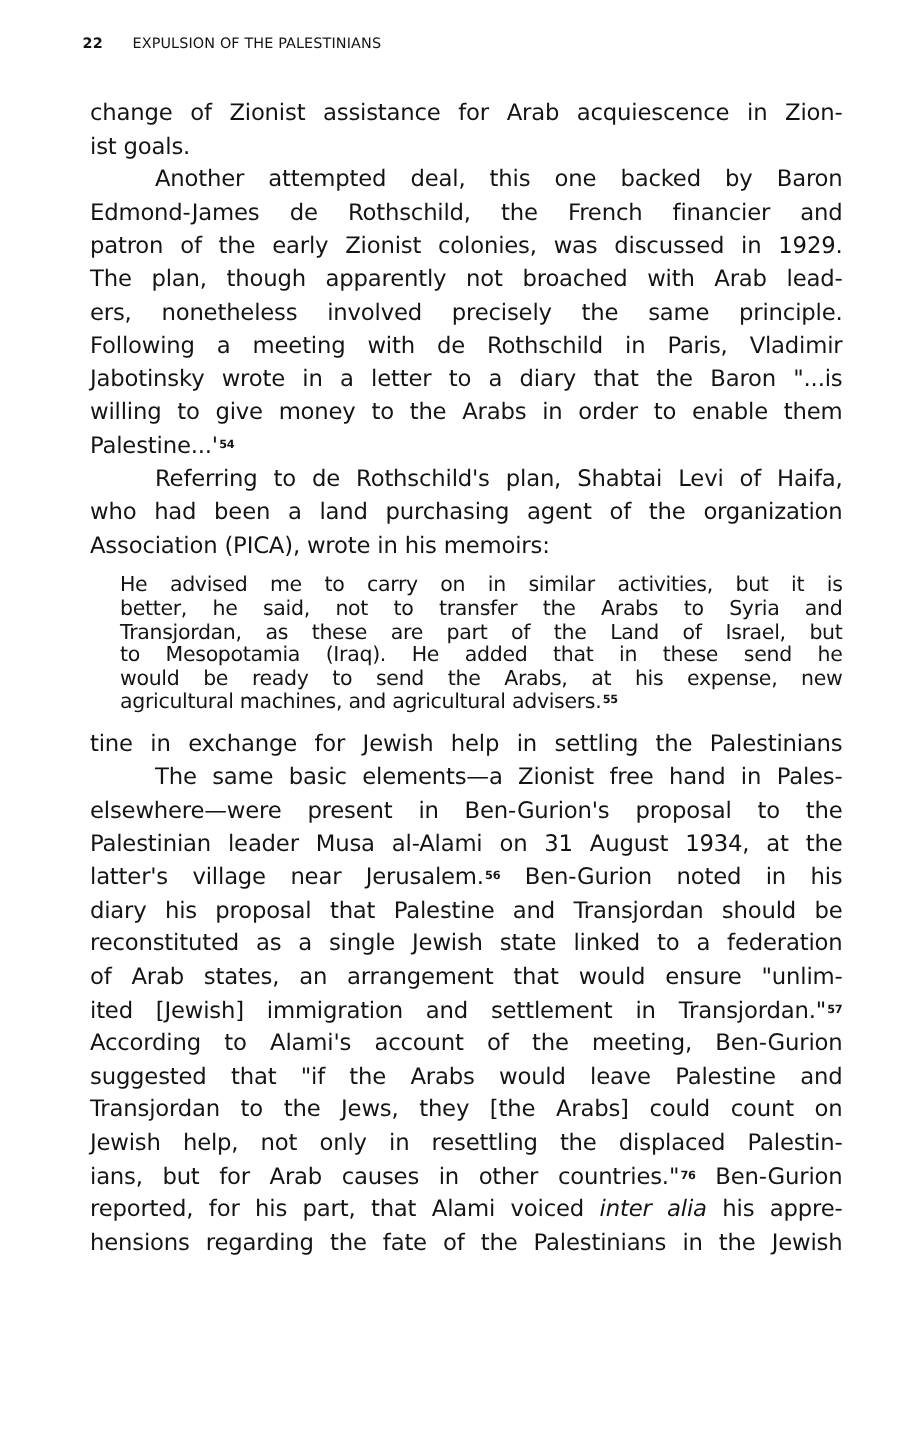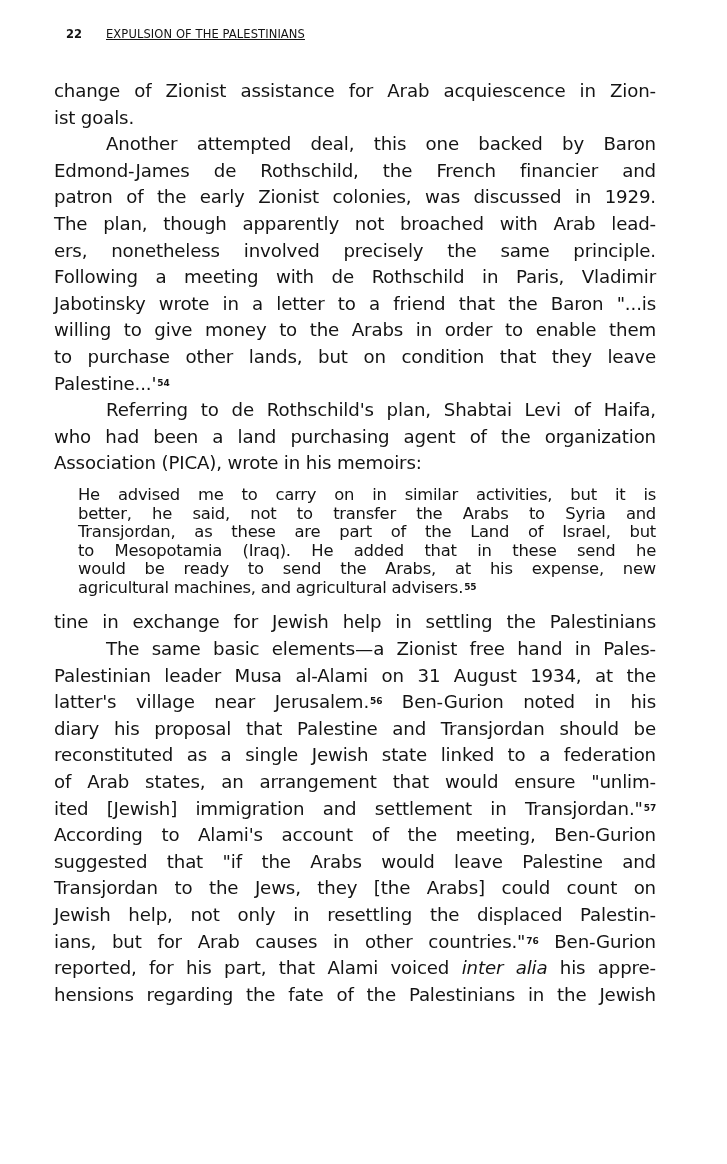"22 EXPULSION OF THE PALESTINIANS" .running-head { text-decoration: underline -> none }
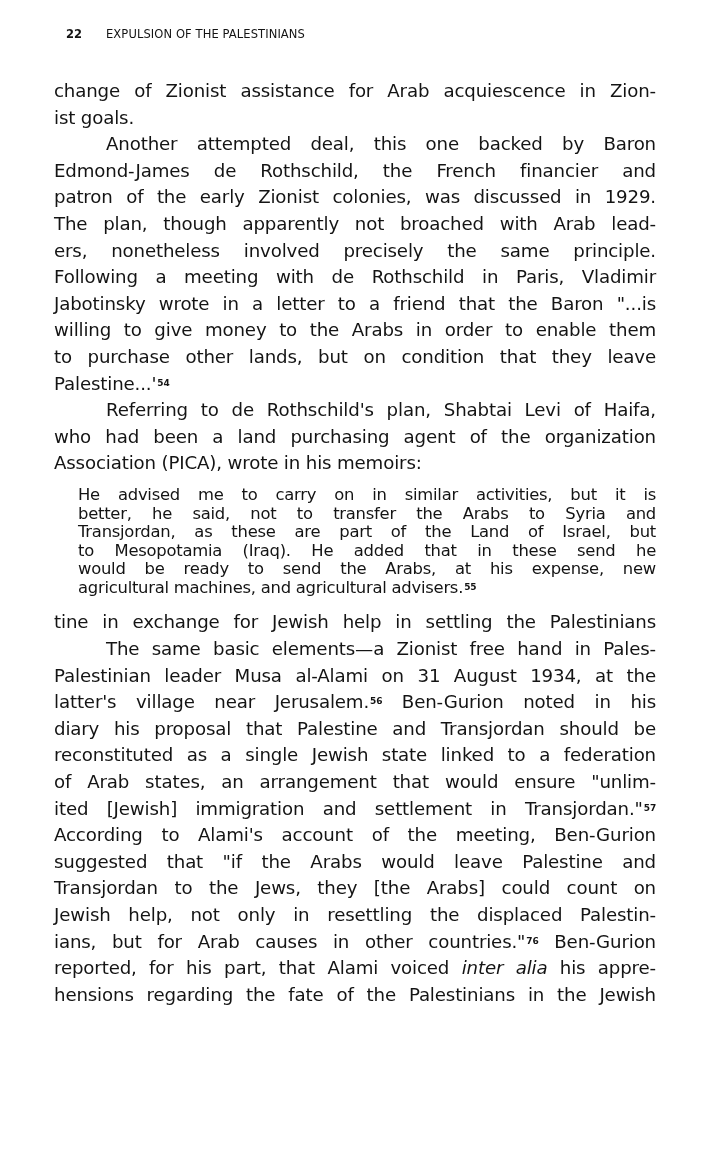"change of Zionist assistance for" .page-body { left: 54px -> 72px }
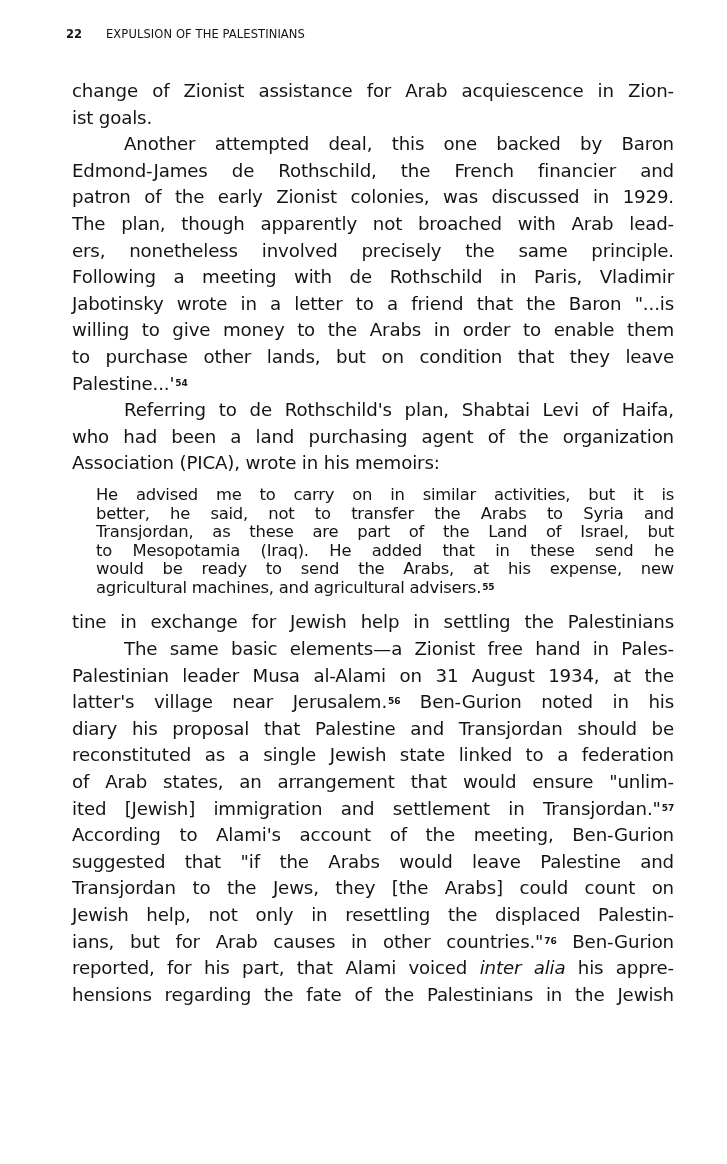"Jabotinsky wrote in a letter" span.line { text: friend -> diary }
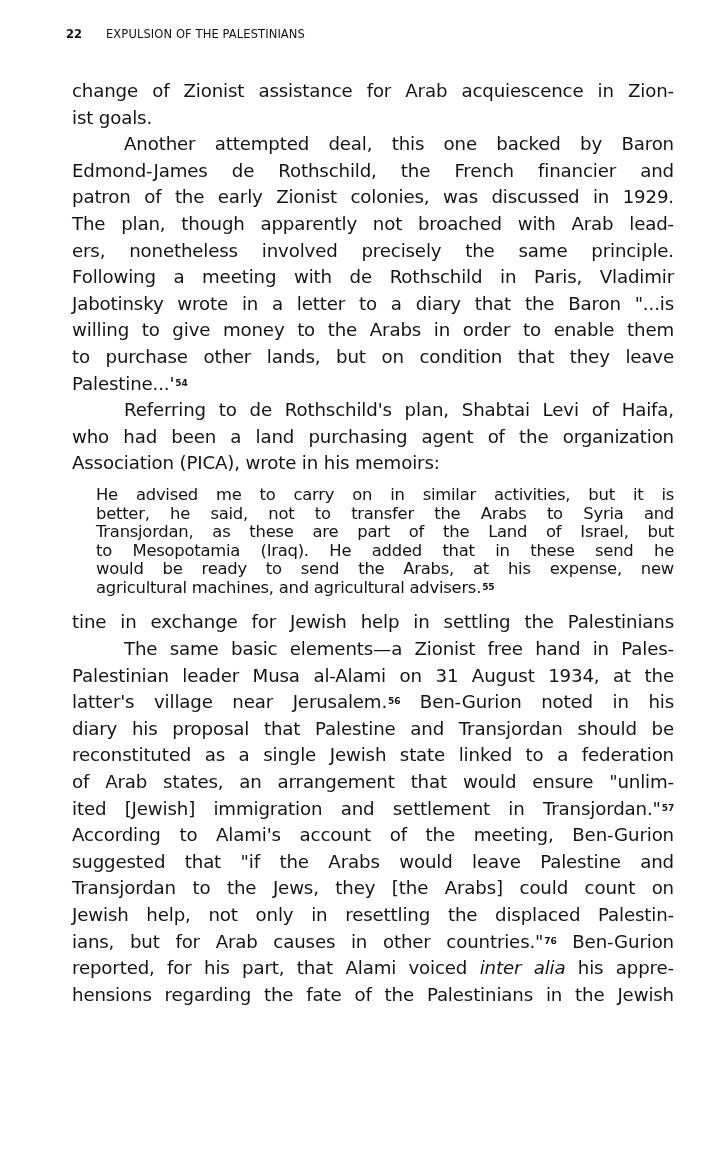"to purchase other lands, but" span.line { html: <span>to purchase other lands, but on condition that they leave</span> -> none }
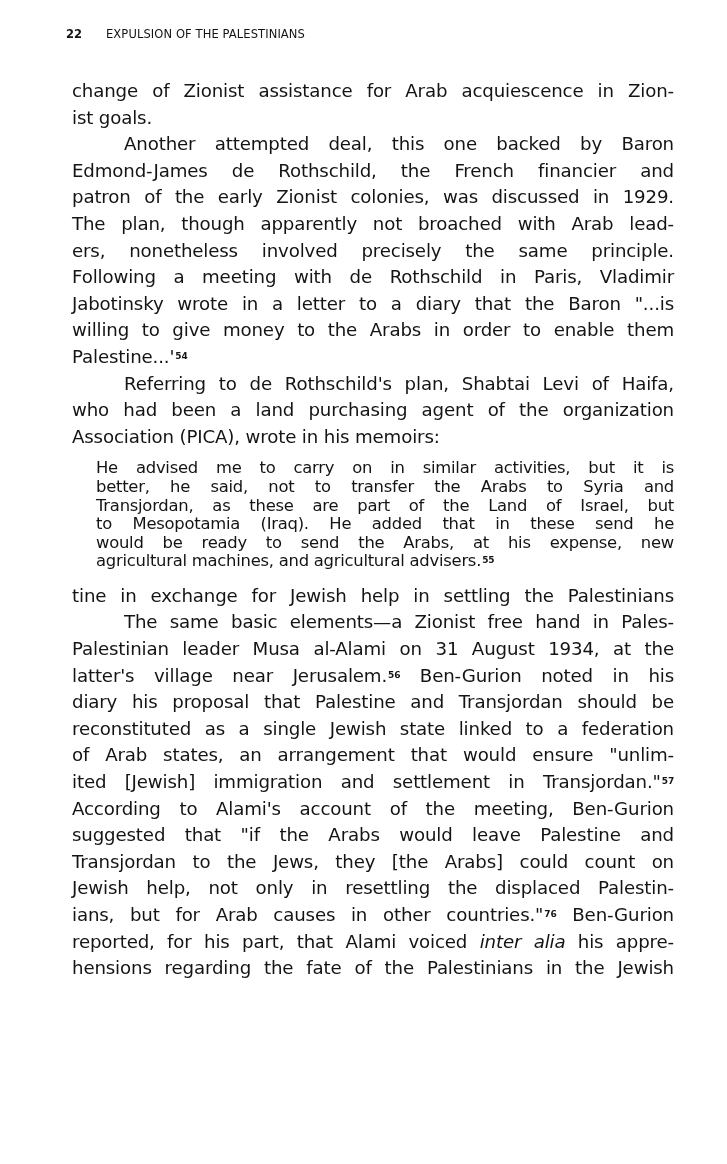"elsewhere—were present in Ben-Gurion's" span.line { html: none -> <span>elsewhere—were present in Ben-Gurion's proposal to the</span> }
